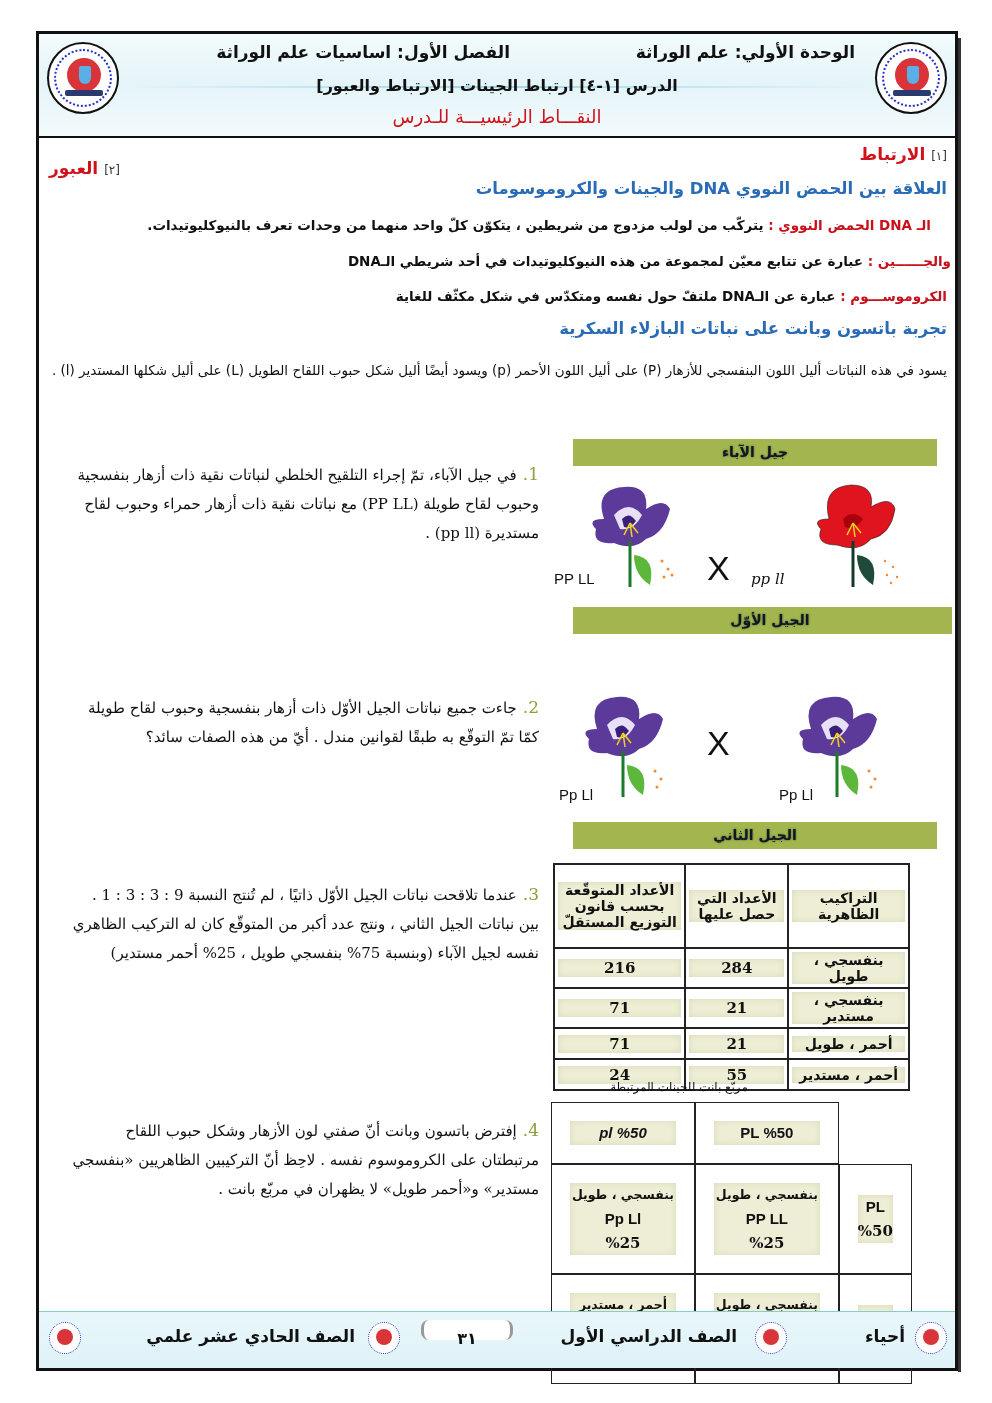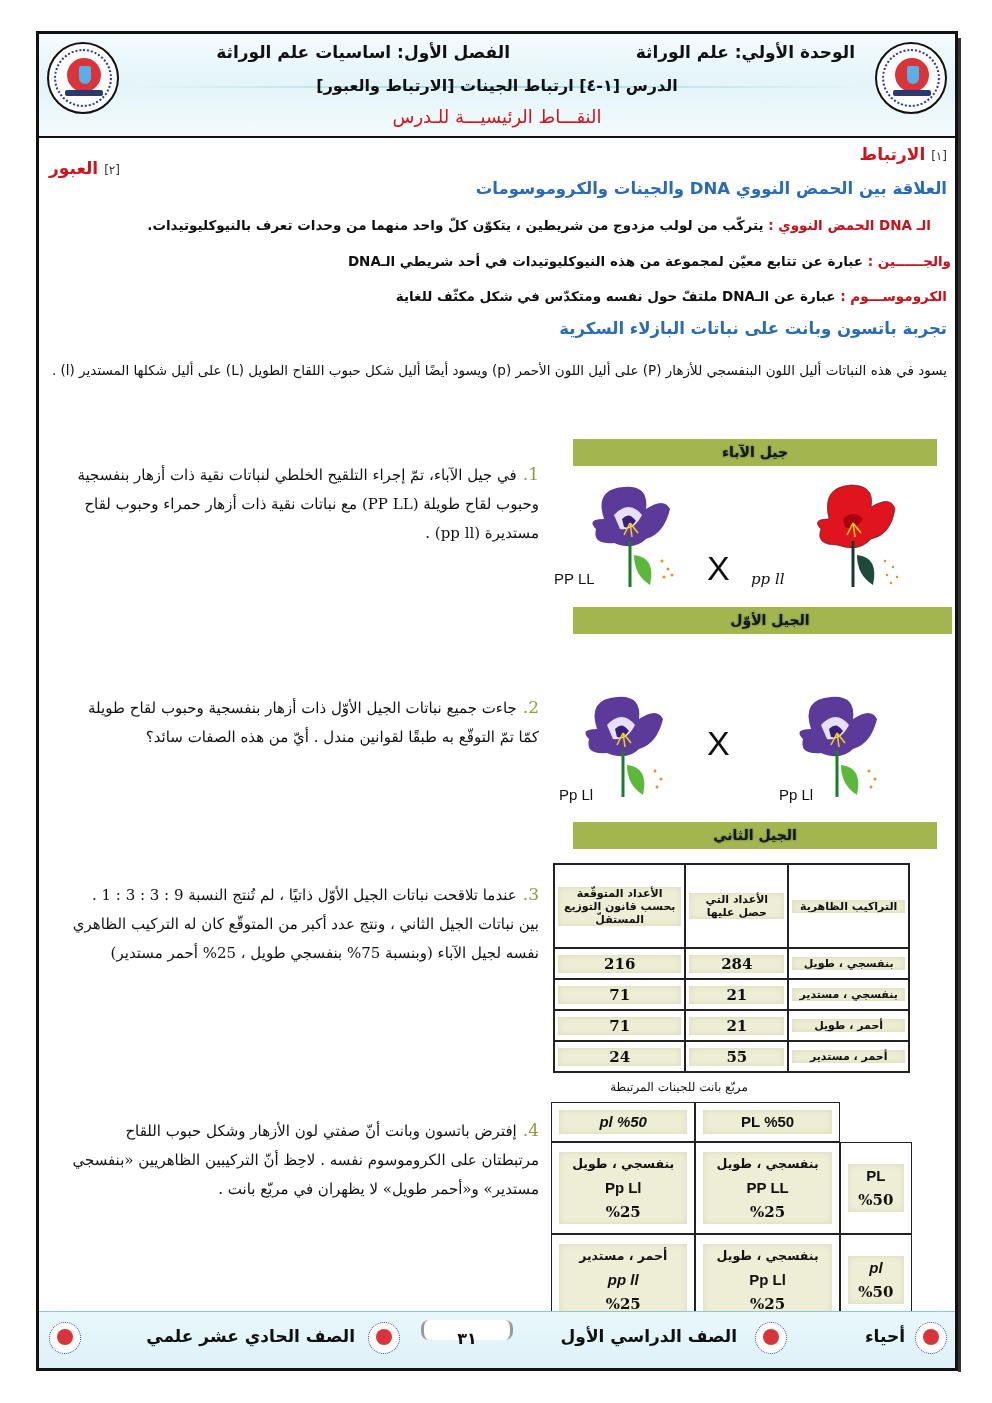"الأعداد المتوقّعة بحسب قانون التوزيع" .tbl td > div { font-size: 11px -> 14px }
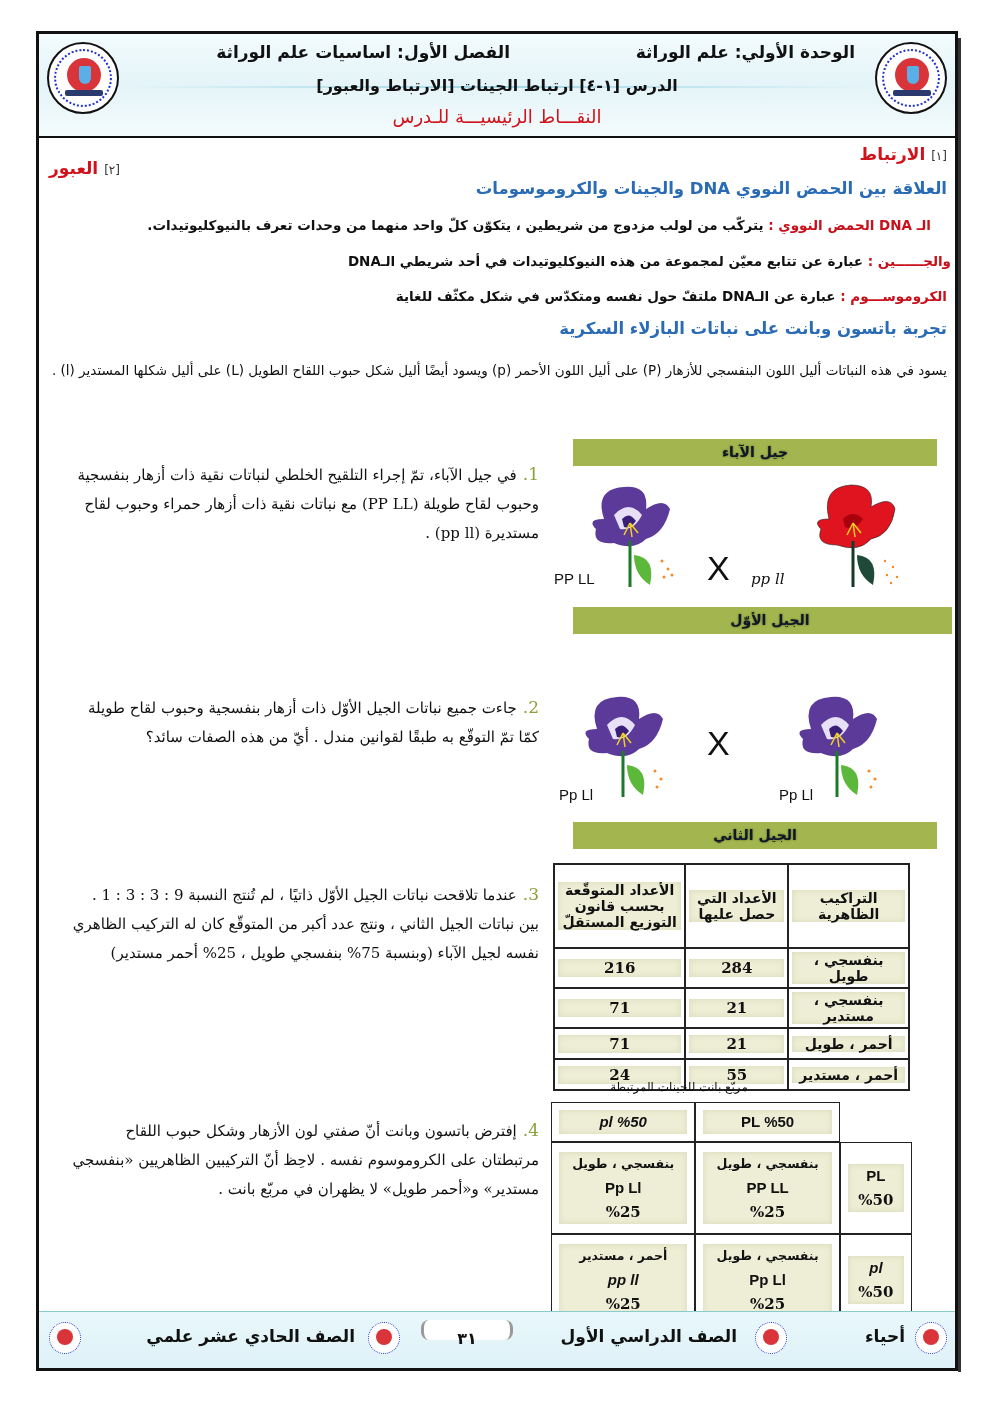"pl %50" .sq td { padding: 7px -> 18px }
